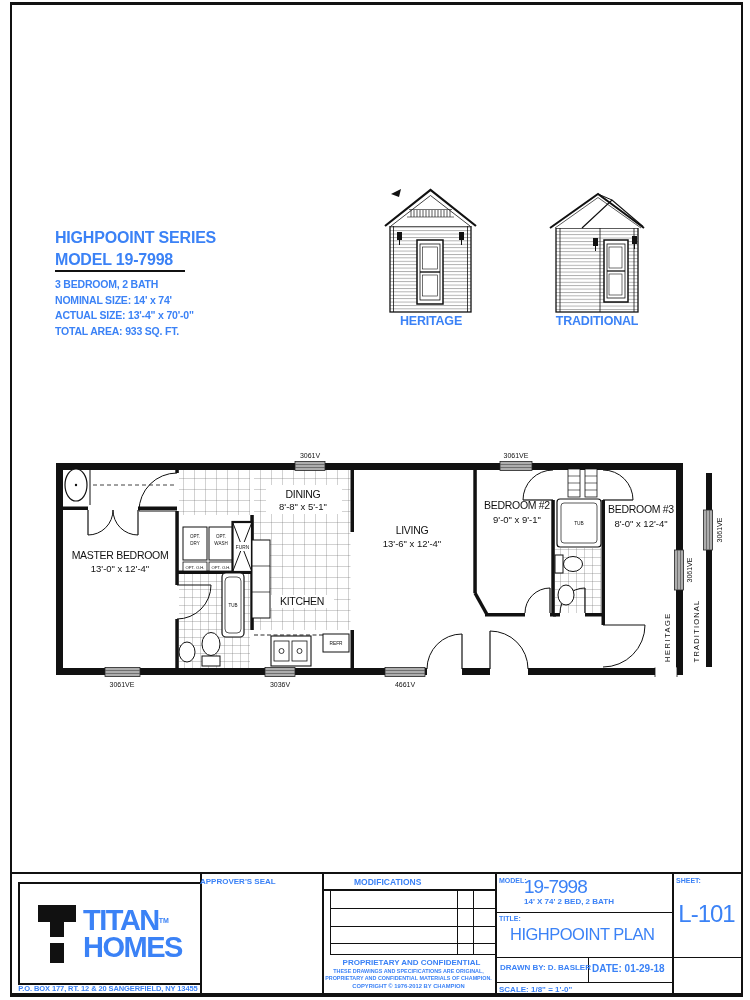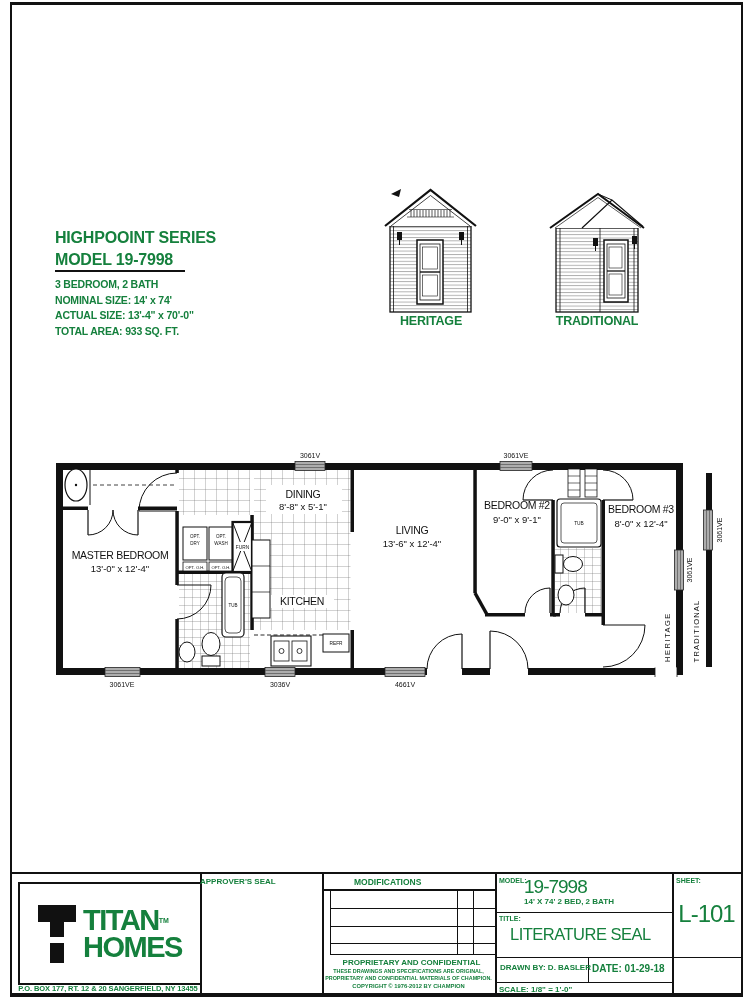"HIGHPOOINT SERIES" .sheet { color: #15803d -> #3b82f6 }
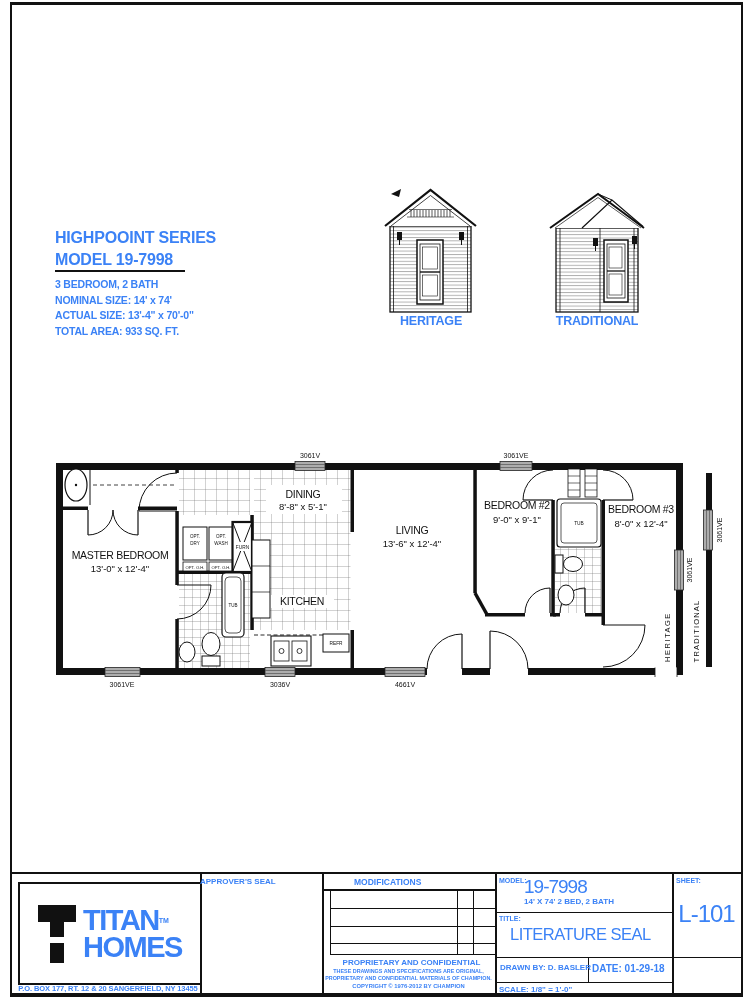"LITERATURE SEAL" div.tb-text { text: LITERATURE SEAL -> HIGHPOOINT PLAN }
